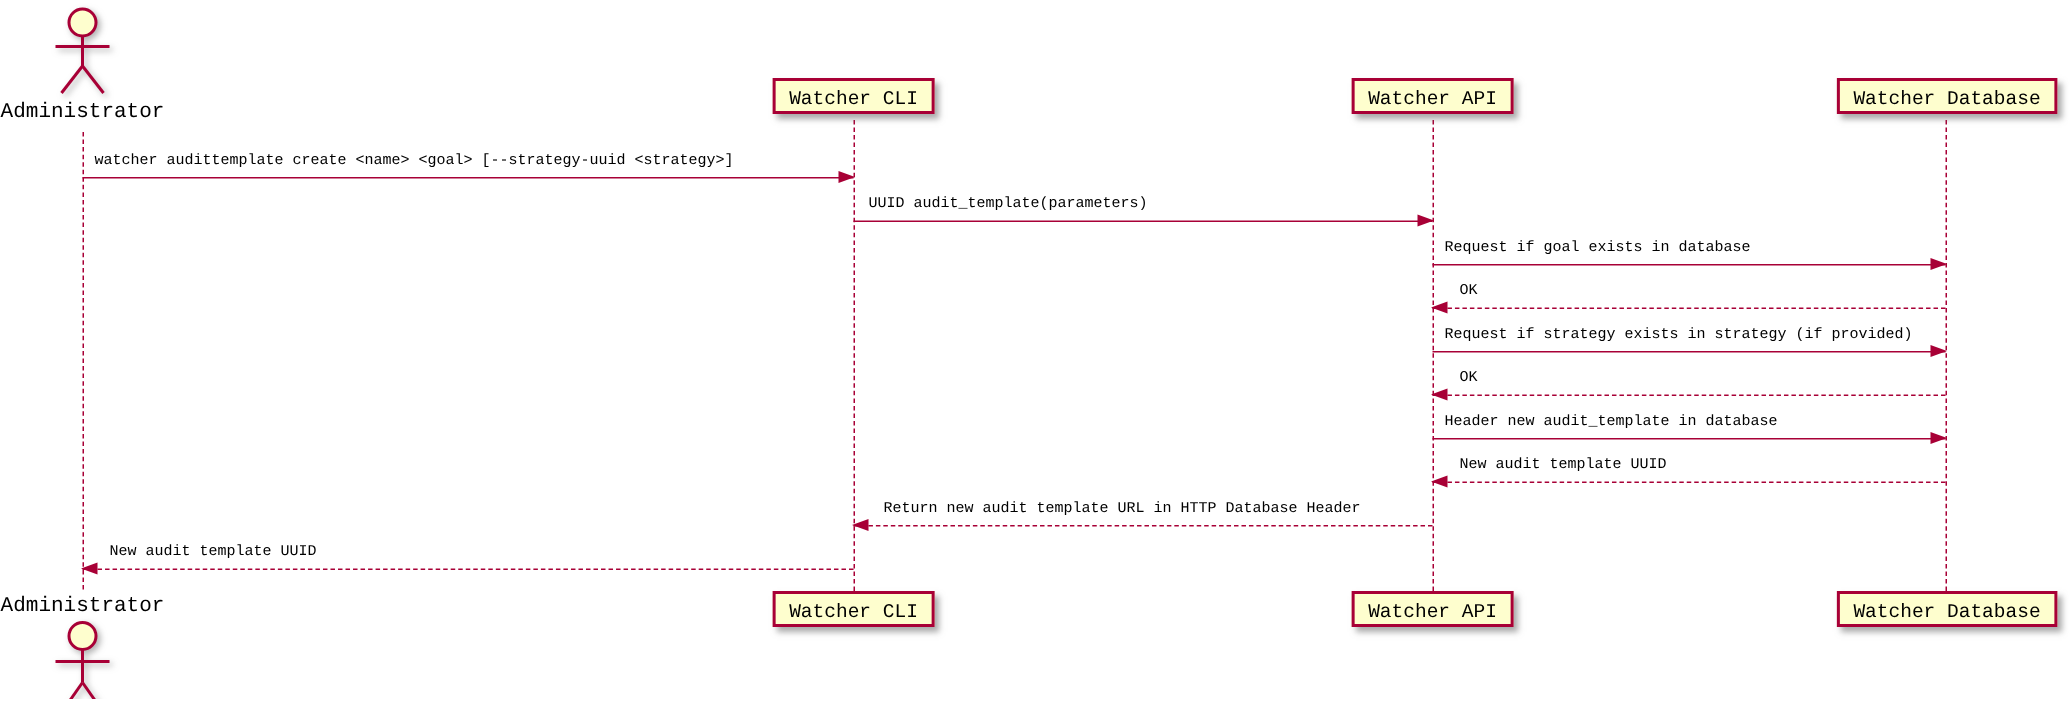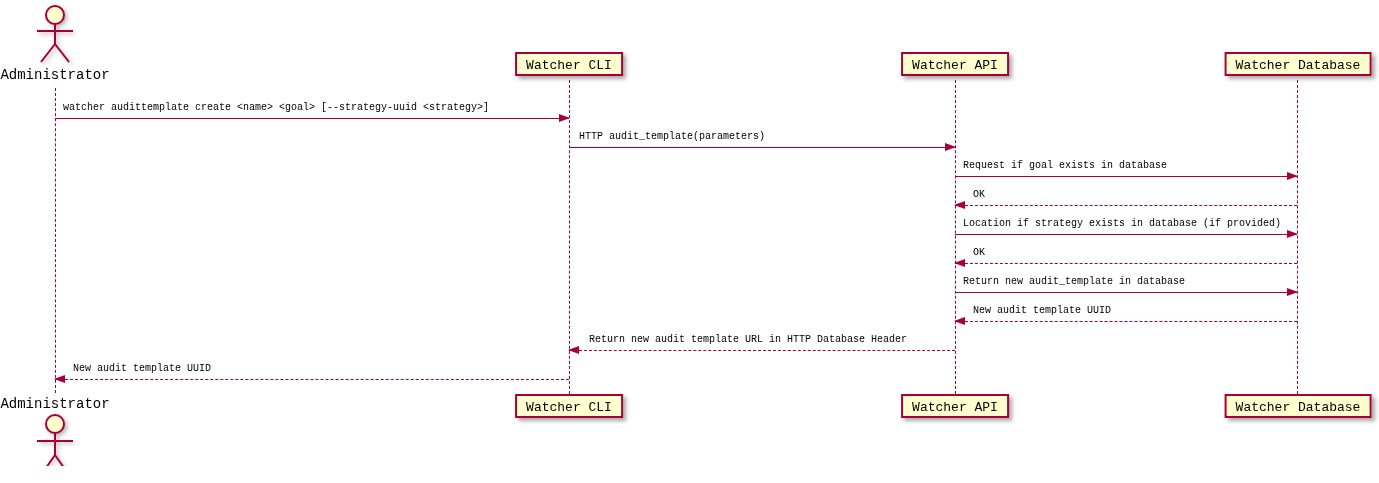"HTTP audit_template(parameters)" div.msg-text { text: HTTP -> UUID }
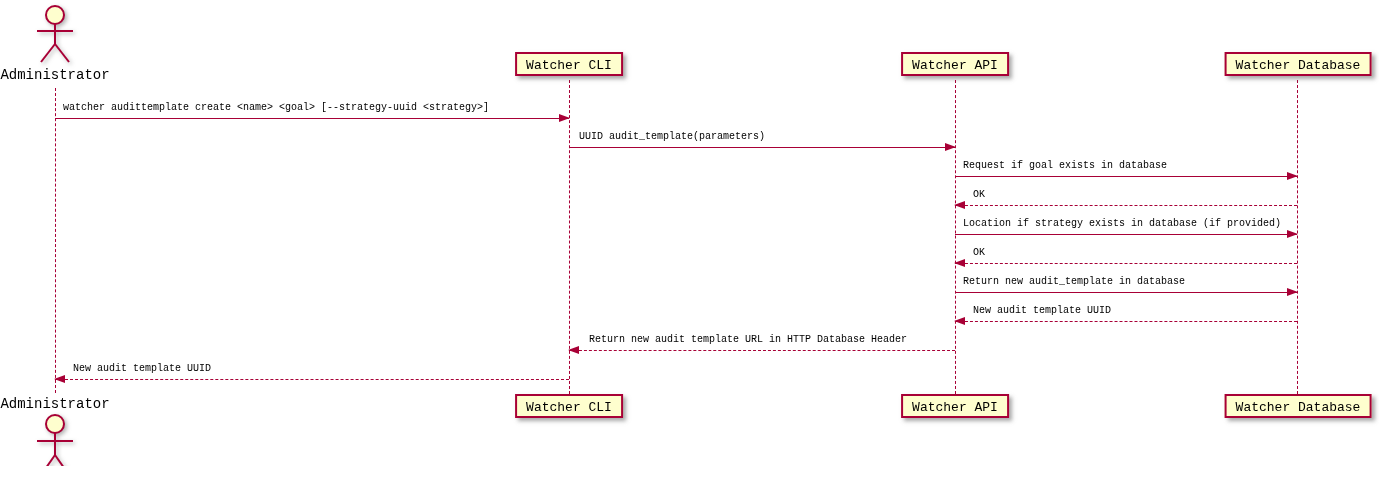"Location if strategy exists in" div.msg-text { text: Location if strategy exists in database -> Request if strategy exists in strategy }
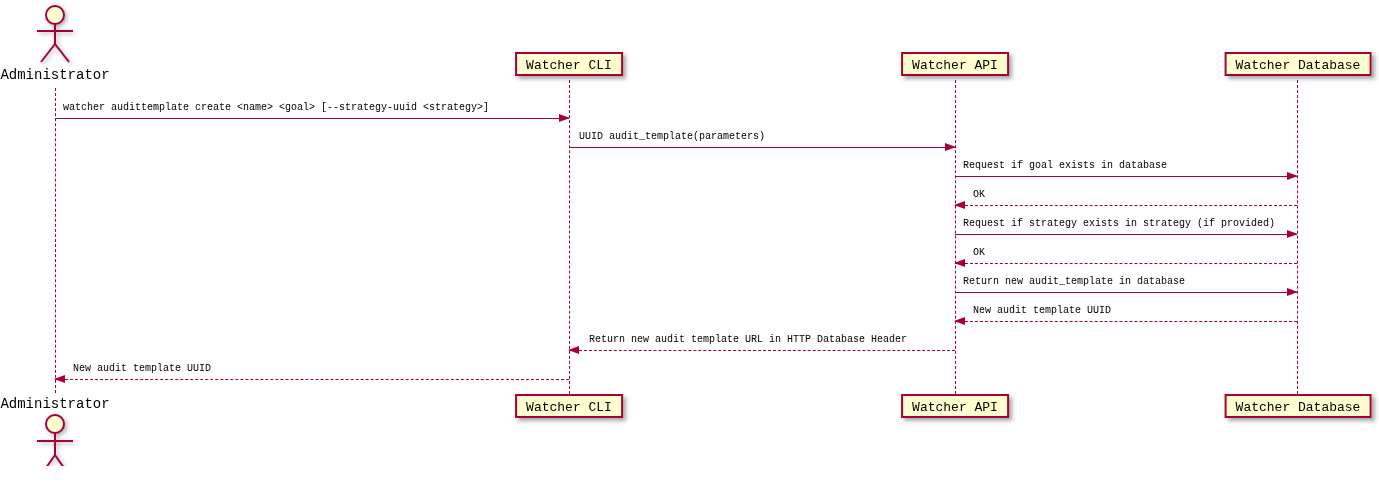"Return new audit_template in database" div.msg-text { text: Return -> Header }
